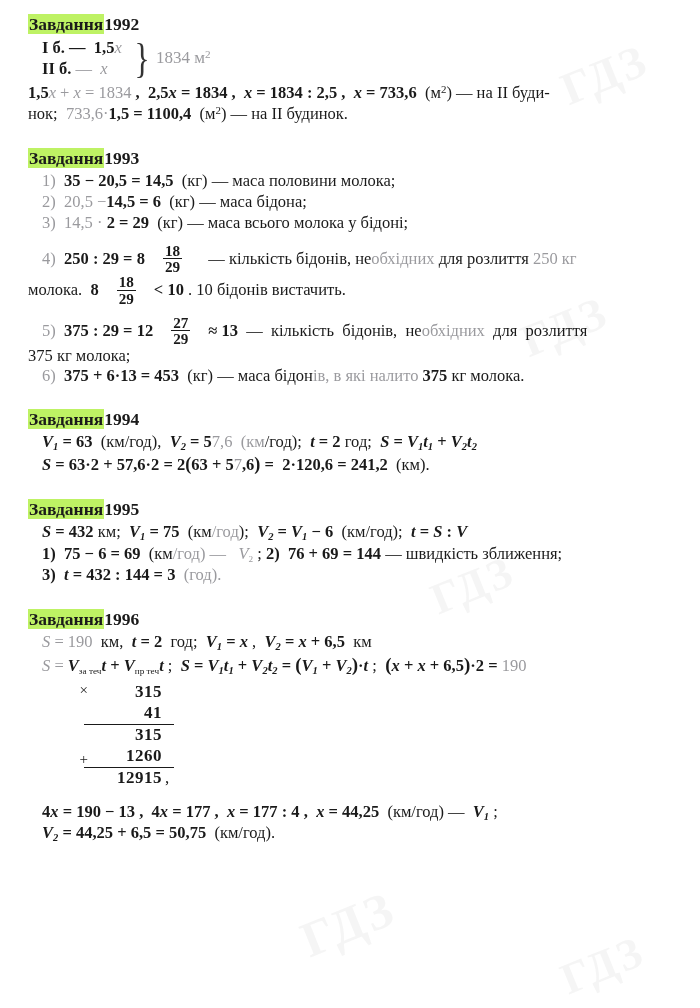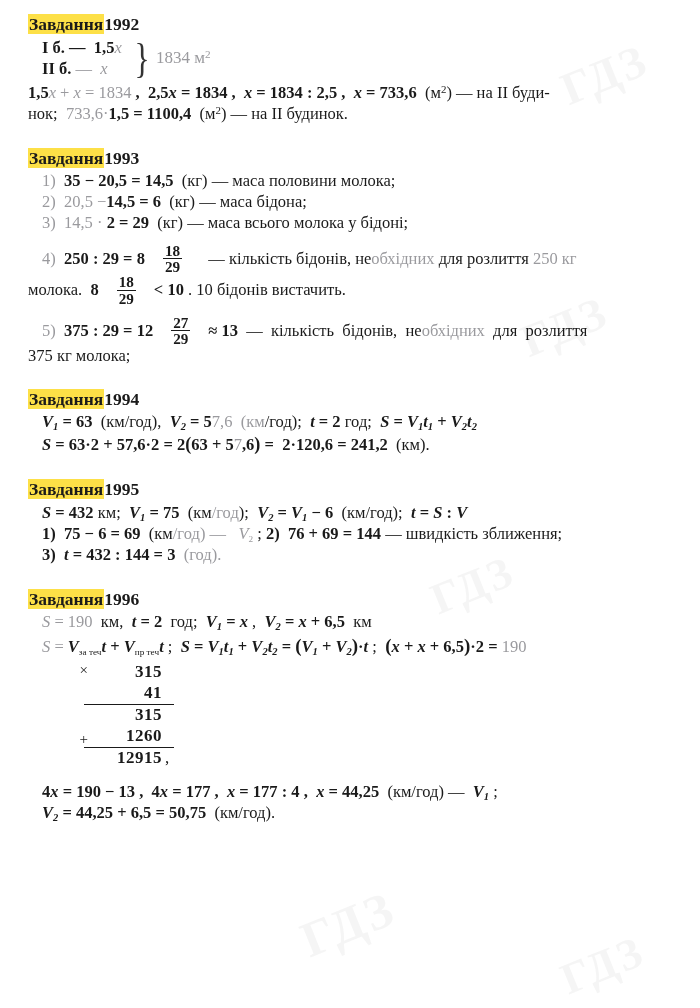"Завдання" .hl { background: #fde047 -> #bef264 }
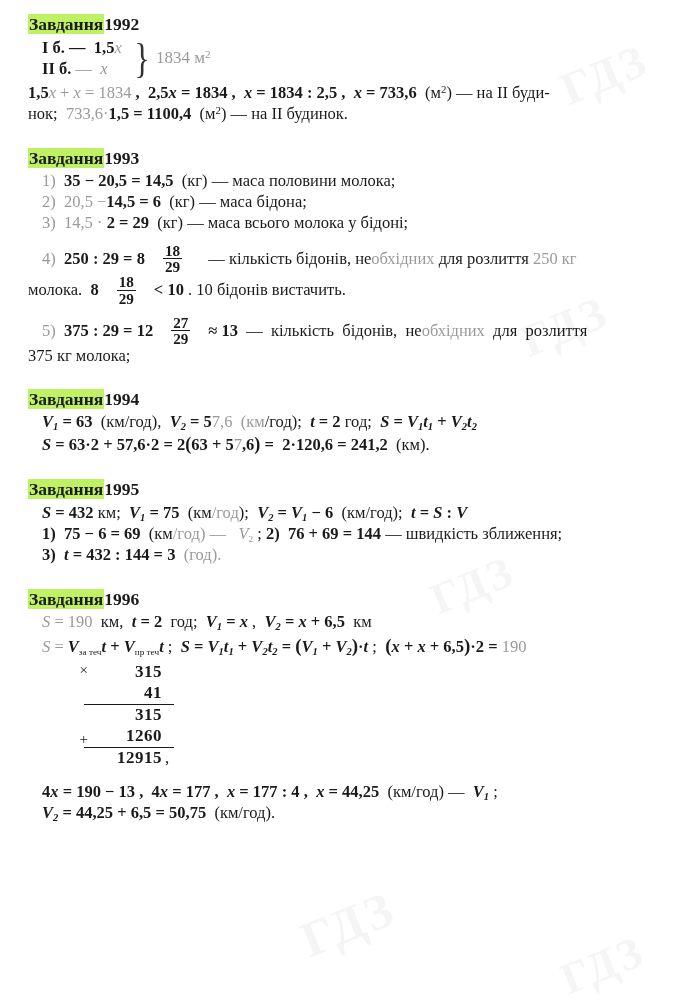"6) 375 + 6·13 =" div.line { html: none -> <div><span>6)</span>&nbsp;&nbsp;<b>375 + 6·13 = 453</b>&nbsp;&nbsp;(кг)&nbsp;—&nbsp;маса&nbsp;бідон<span>ів, в які налито</span>&nbsp;<b>375</b>&nbsp;кг&nbsp;молока.</div> }
